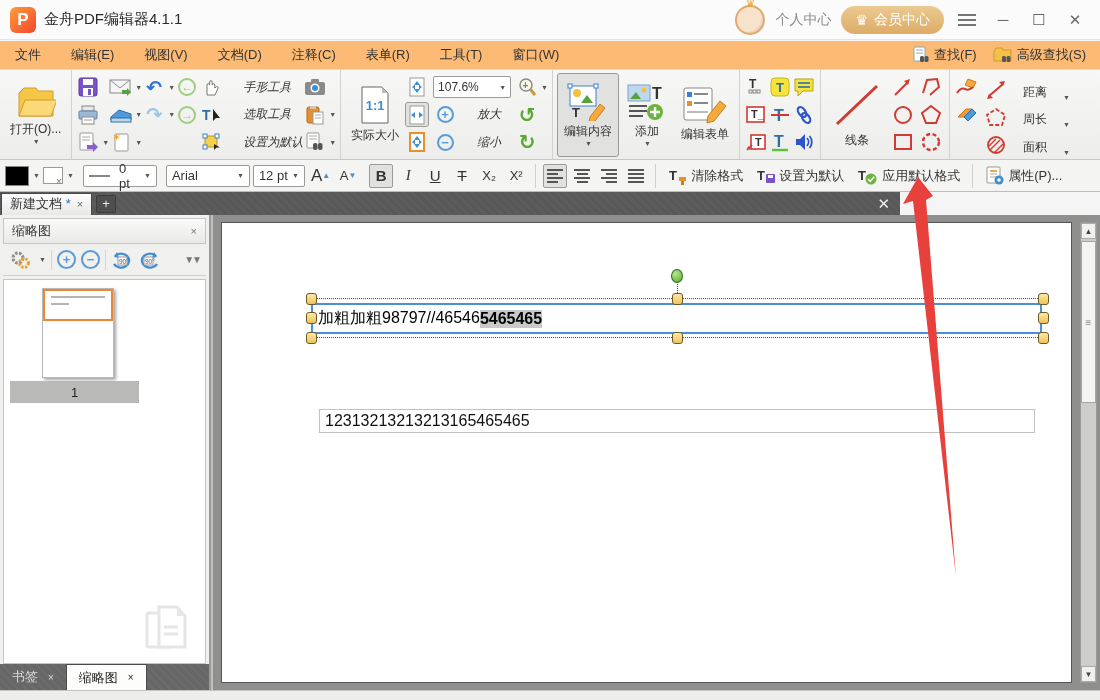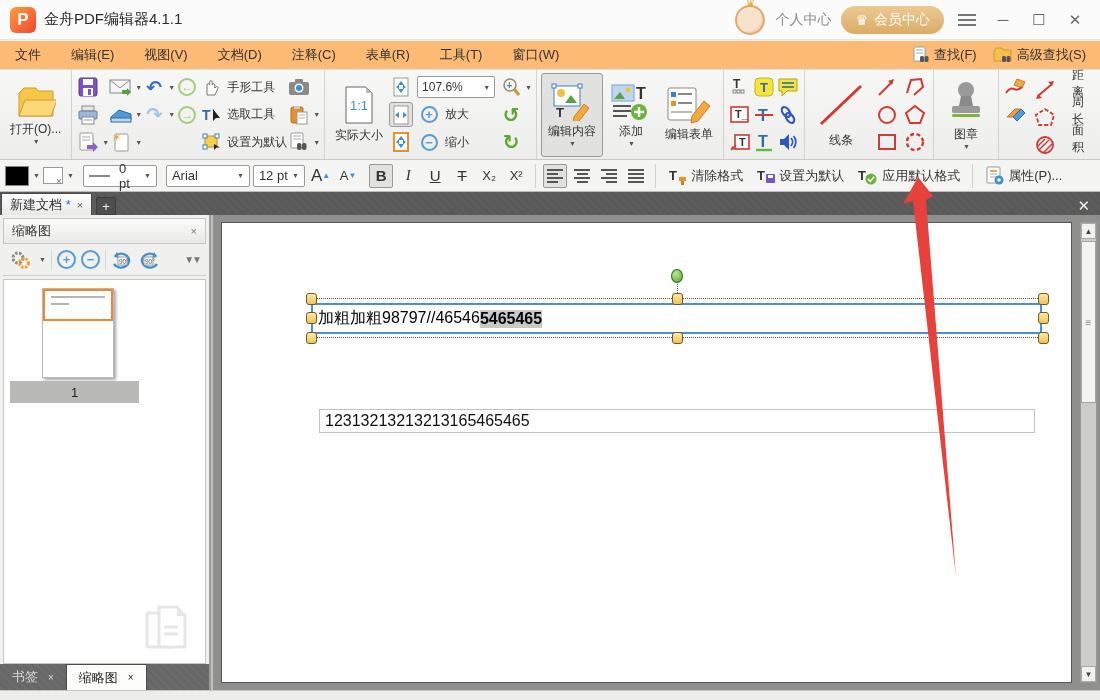"手形工具" .tool-row-label { font-style: none -> italic; margin-left: 3px -> 19px }
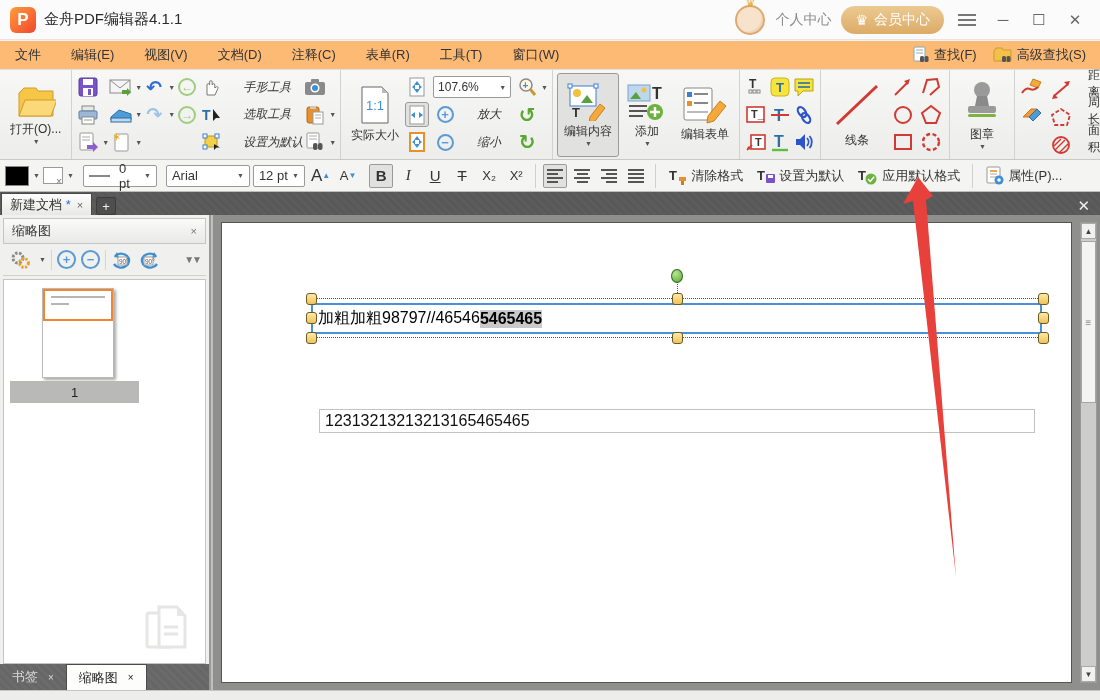"1:1" span { font-weight: normal -> bold }
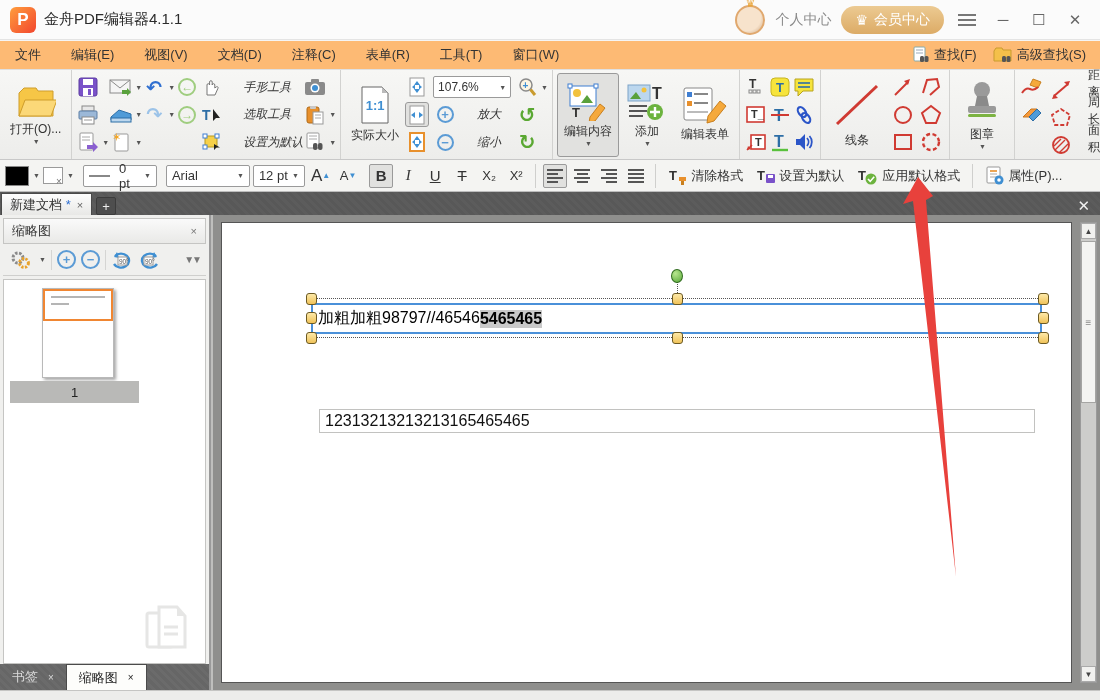"图章" div.tgroup { html: <div> <div> <span> <svg> <circle></circle> <path></path> <rect></rect> <rect></rect> </svg> </span> <span>图章</span> <span>▼</span> </div> </div> -> none }
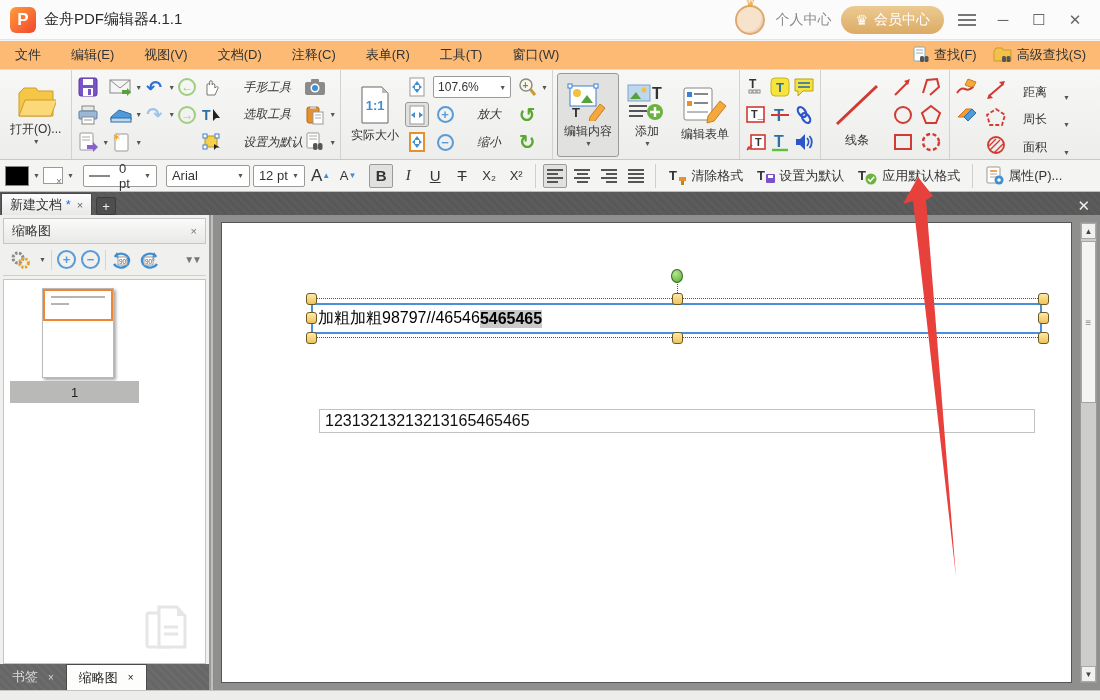"新建文档 *" #tabbar { align-items: flex-end -> center; width: 1100px -> 900px }
